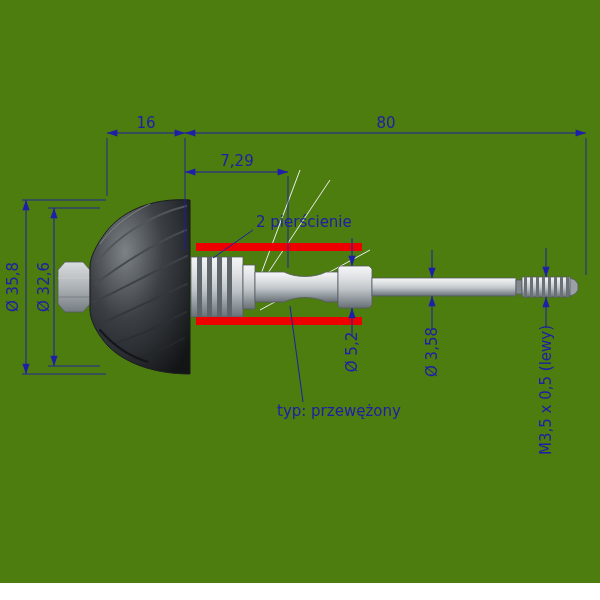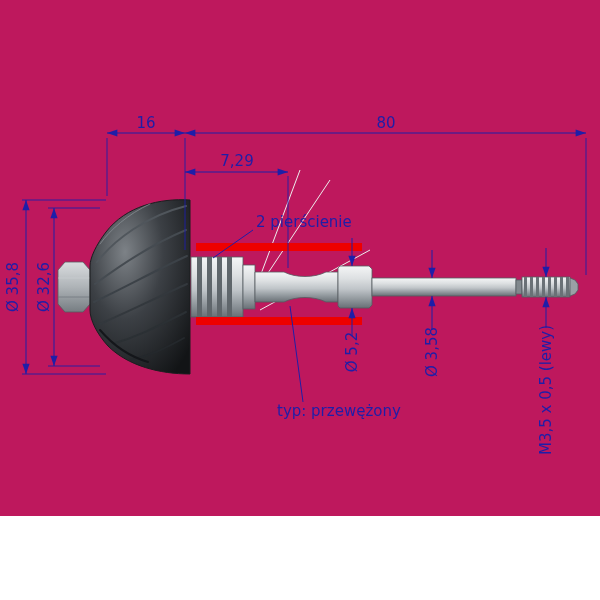"16" .stage { background: #be185d -> #4d7c0f; height: 516px -> 583px }
